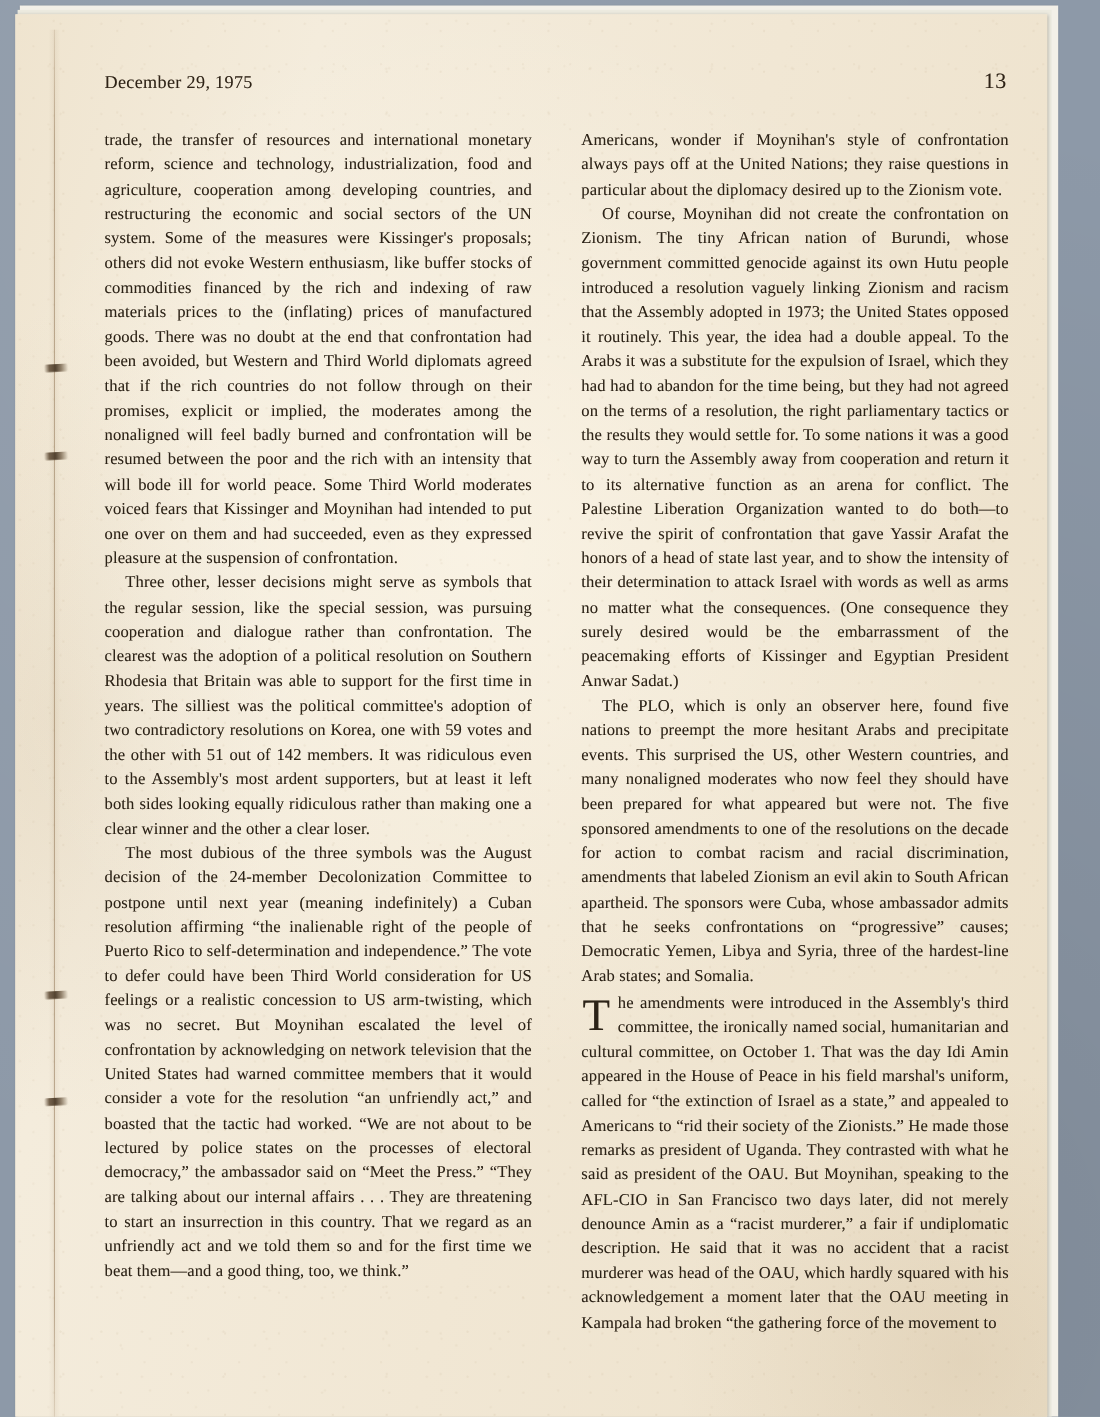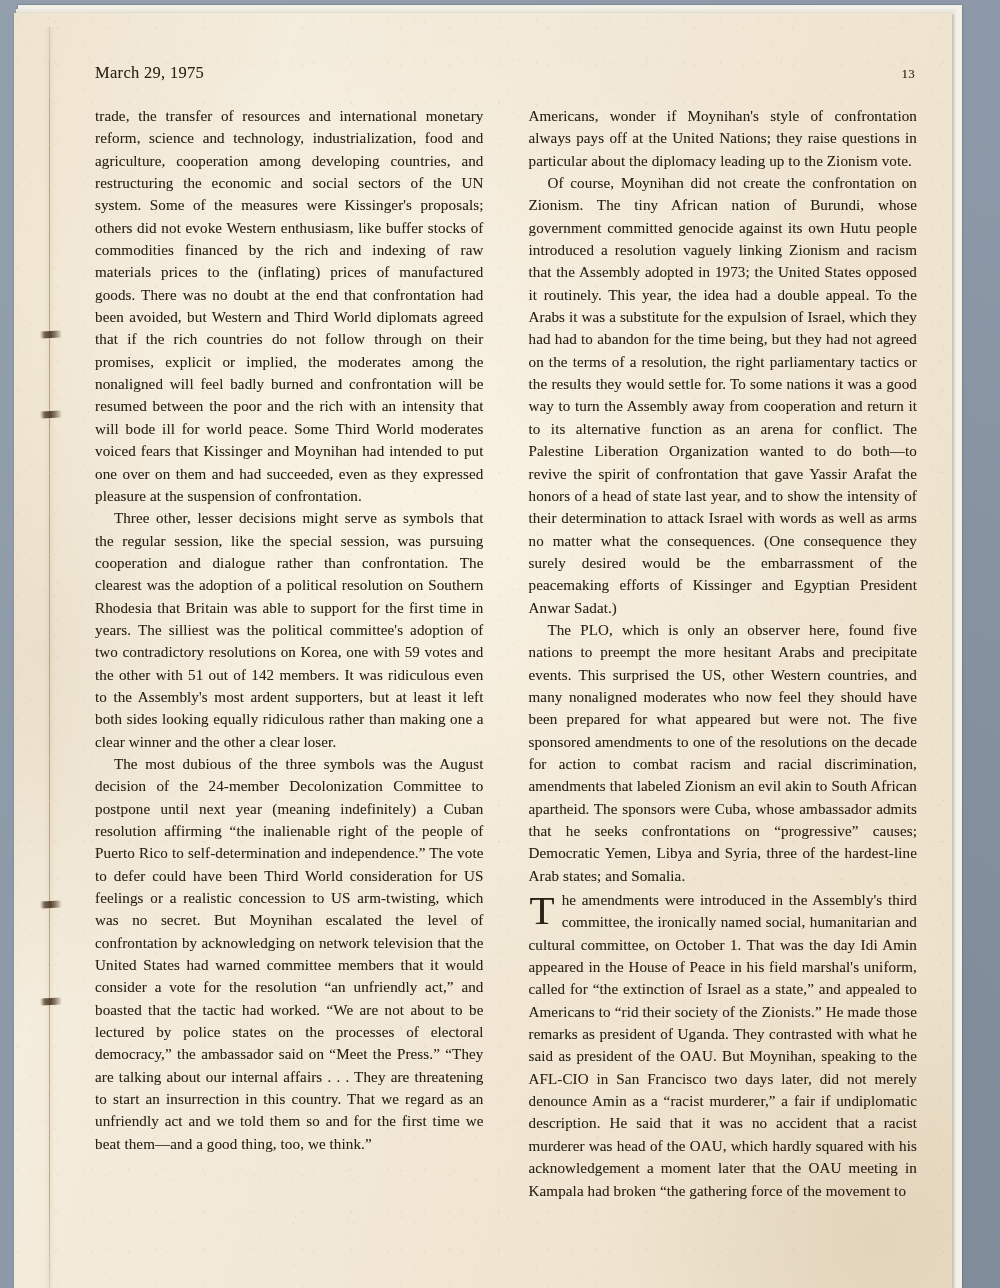"March 29, 1975" span.issue-date { text: March -> December }
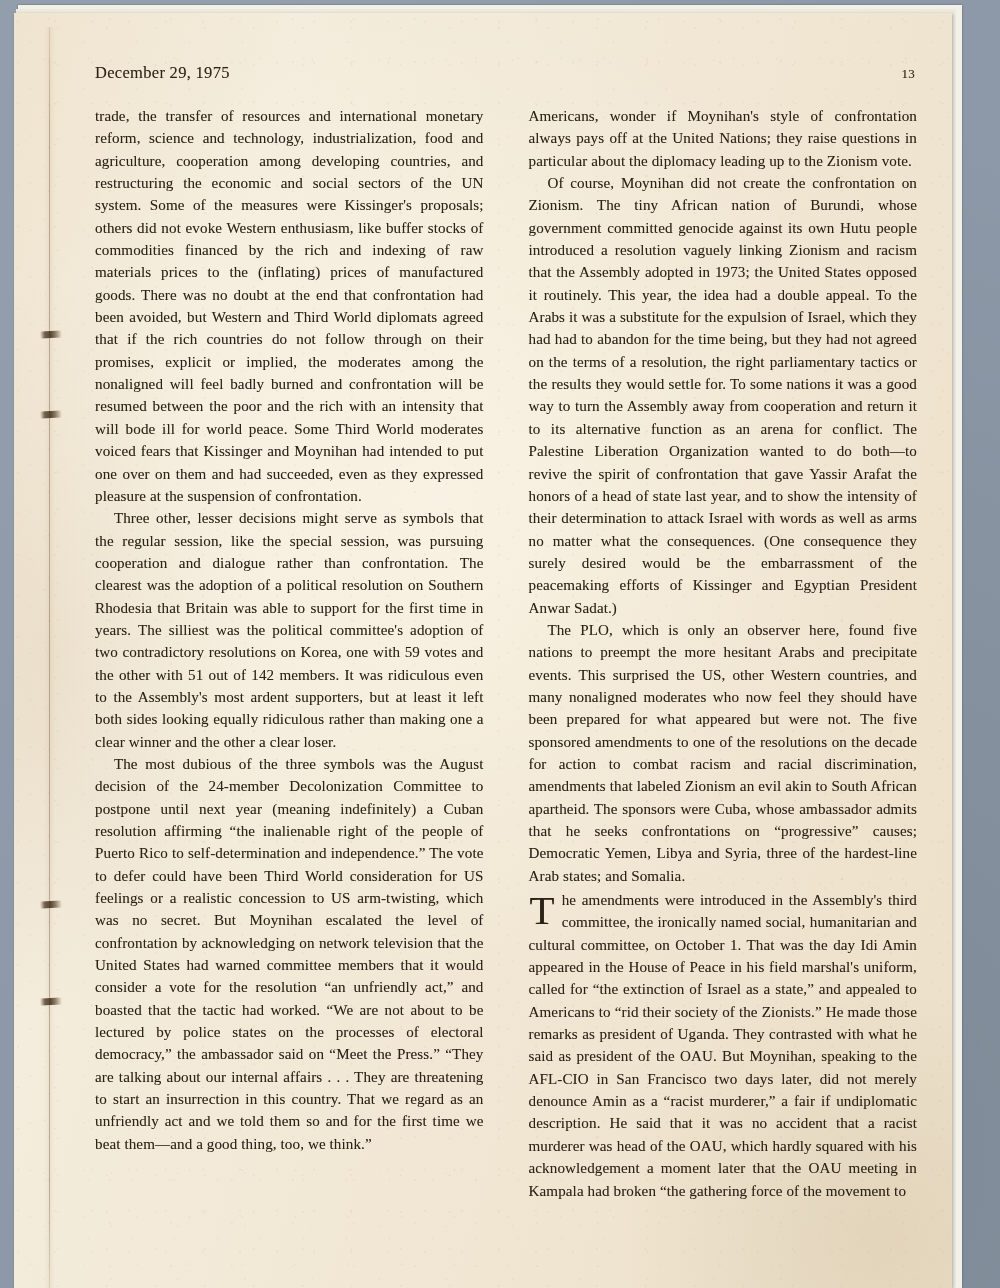"13" .folio { font-size: 13px -> 20px }
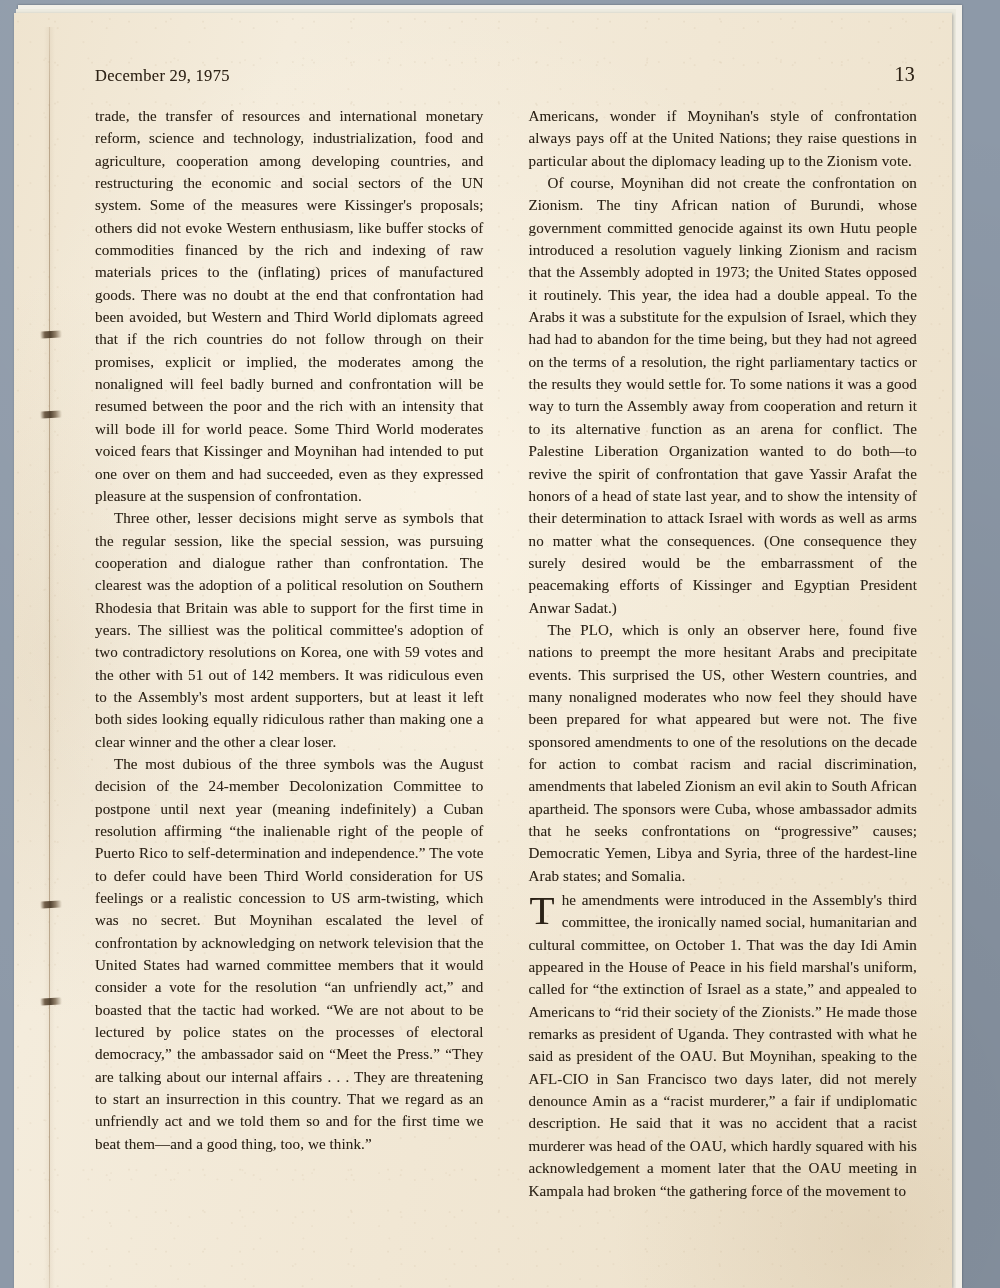"trade, the transfer of resources" .columns { top: 92px -> 104px }
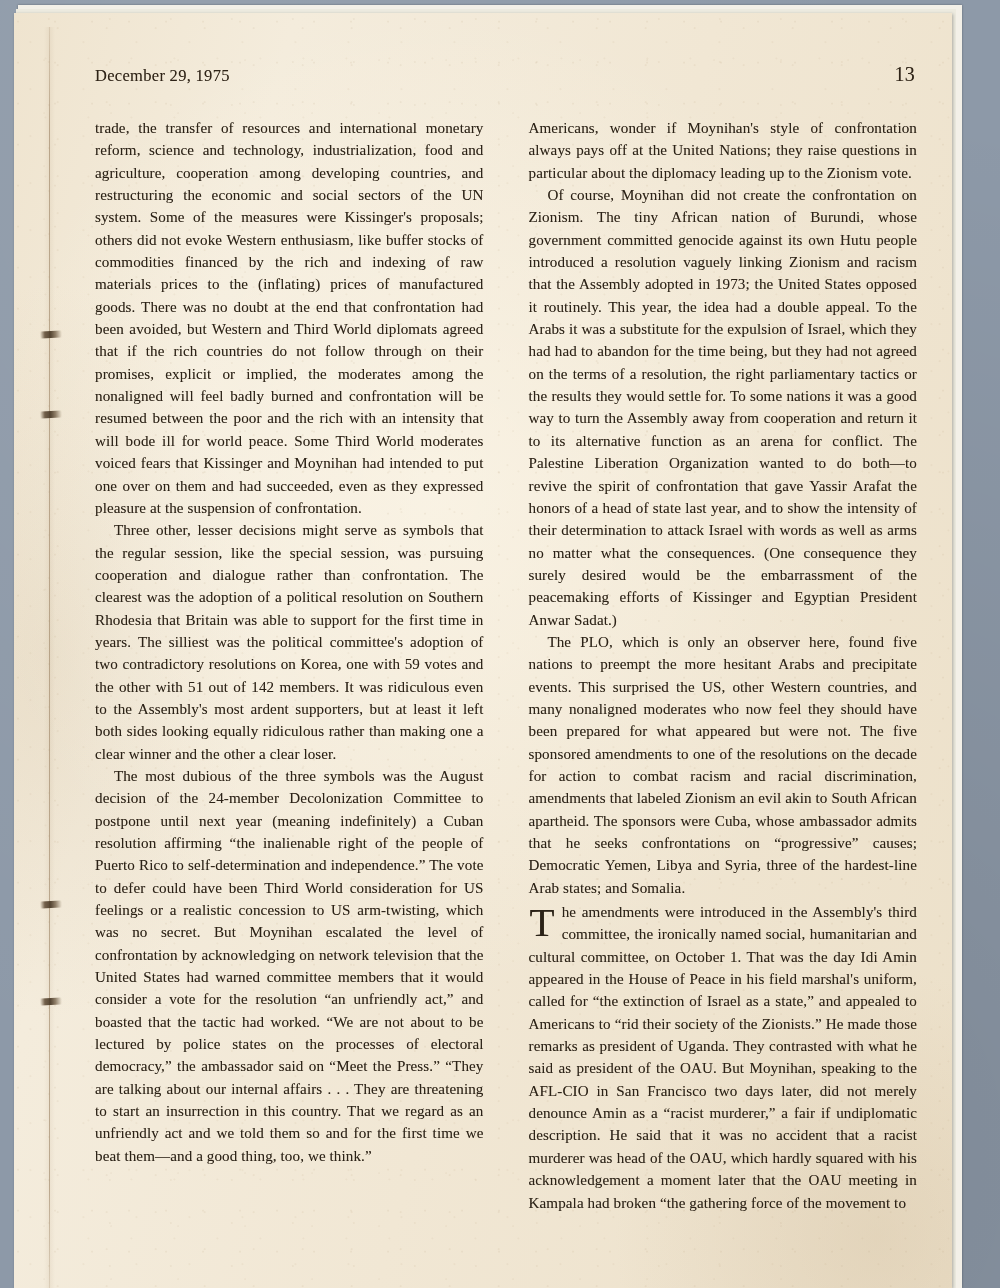"Americans, wonder if Moynihan's style" p.no-indent { text: leading -> desired }
